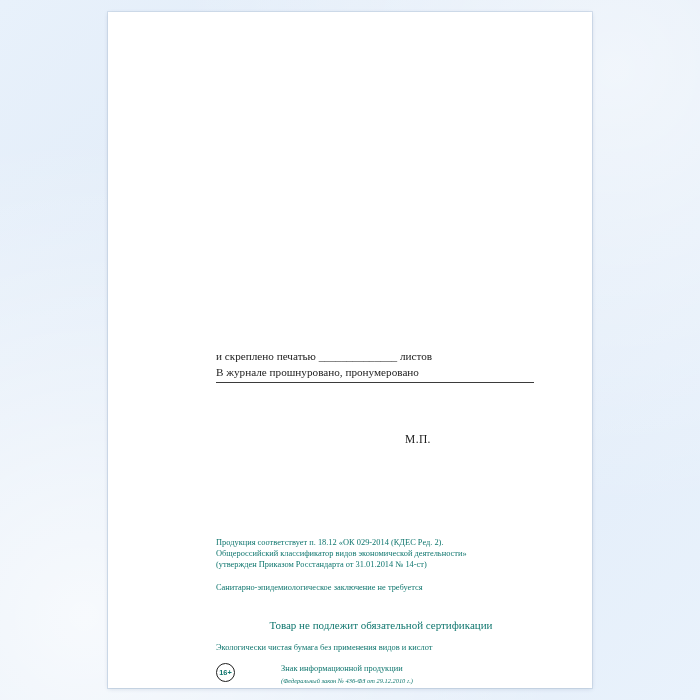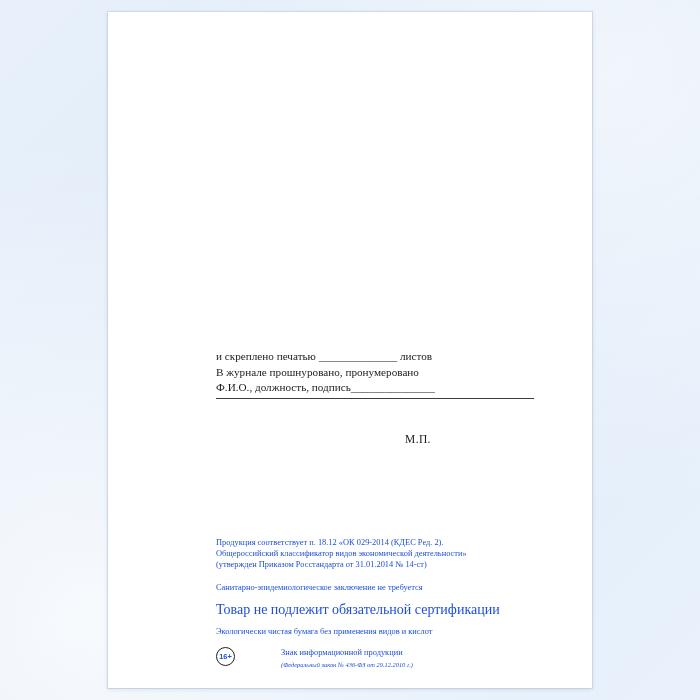"Ф.И.О., должность," div.cert-line { html: <div>Ф.И.О., должность, подпись_______________</div> -> none }
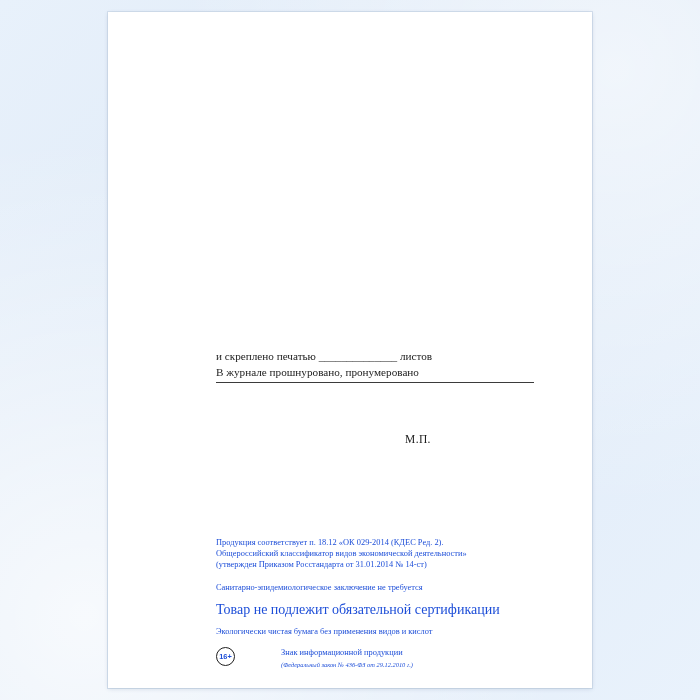"Продукция соответствует п. 18.12 «ОК" .legal { color: #1d4ed8 -> #0f766e }
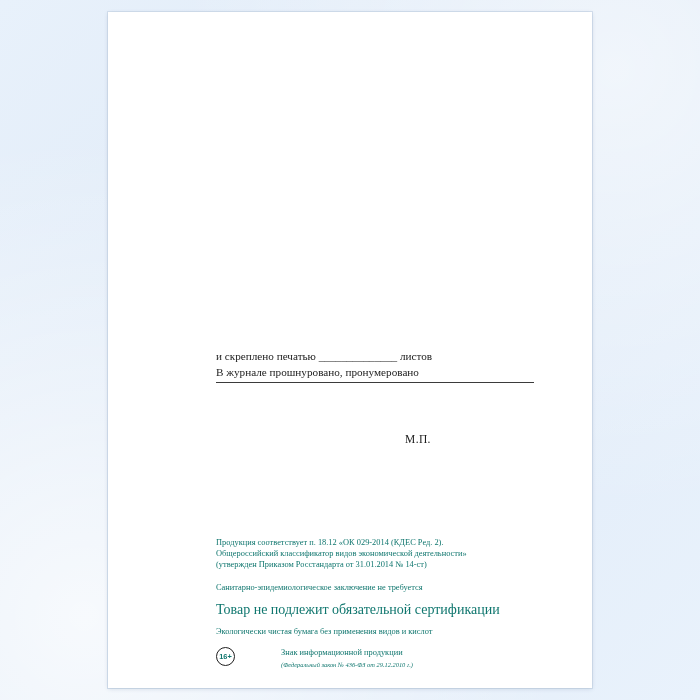"Товар не подлежит обязательной" .legal .spaced2 { font-size: 14px -> 11px; margin-top: 11px -> 27px; text-align: none -> center }
